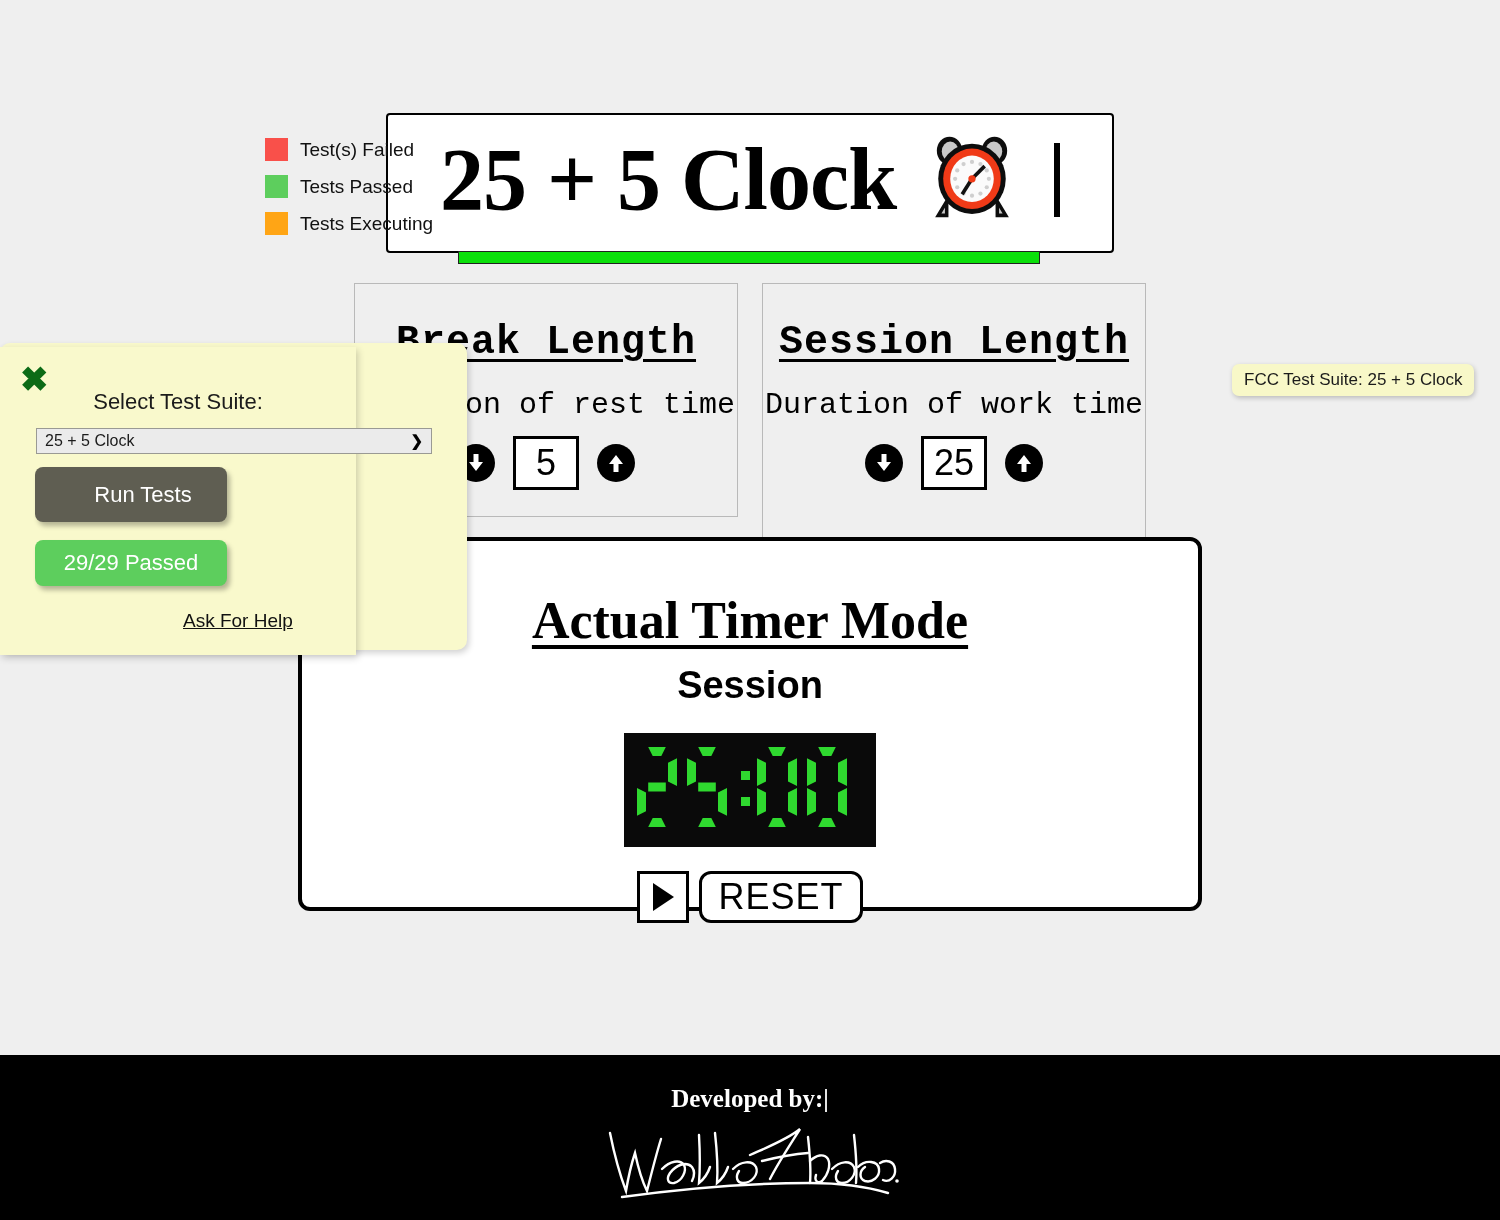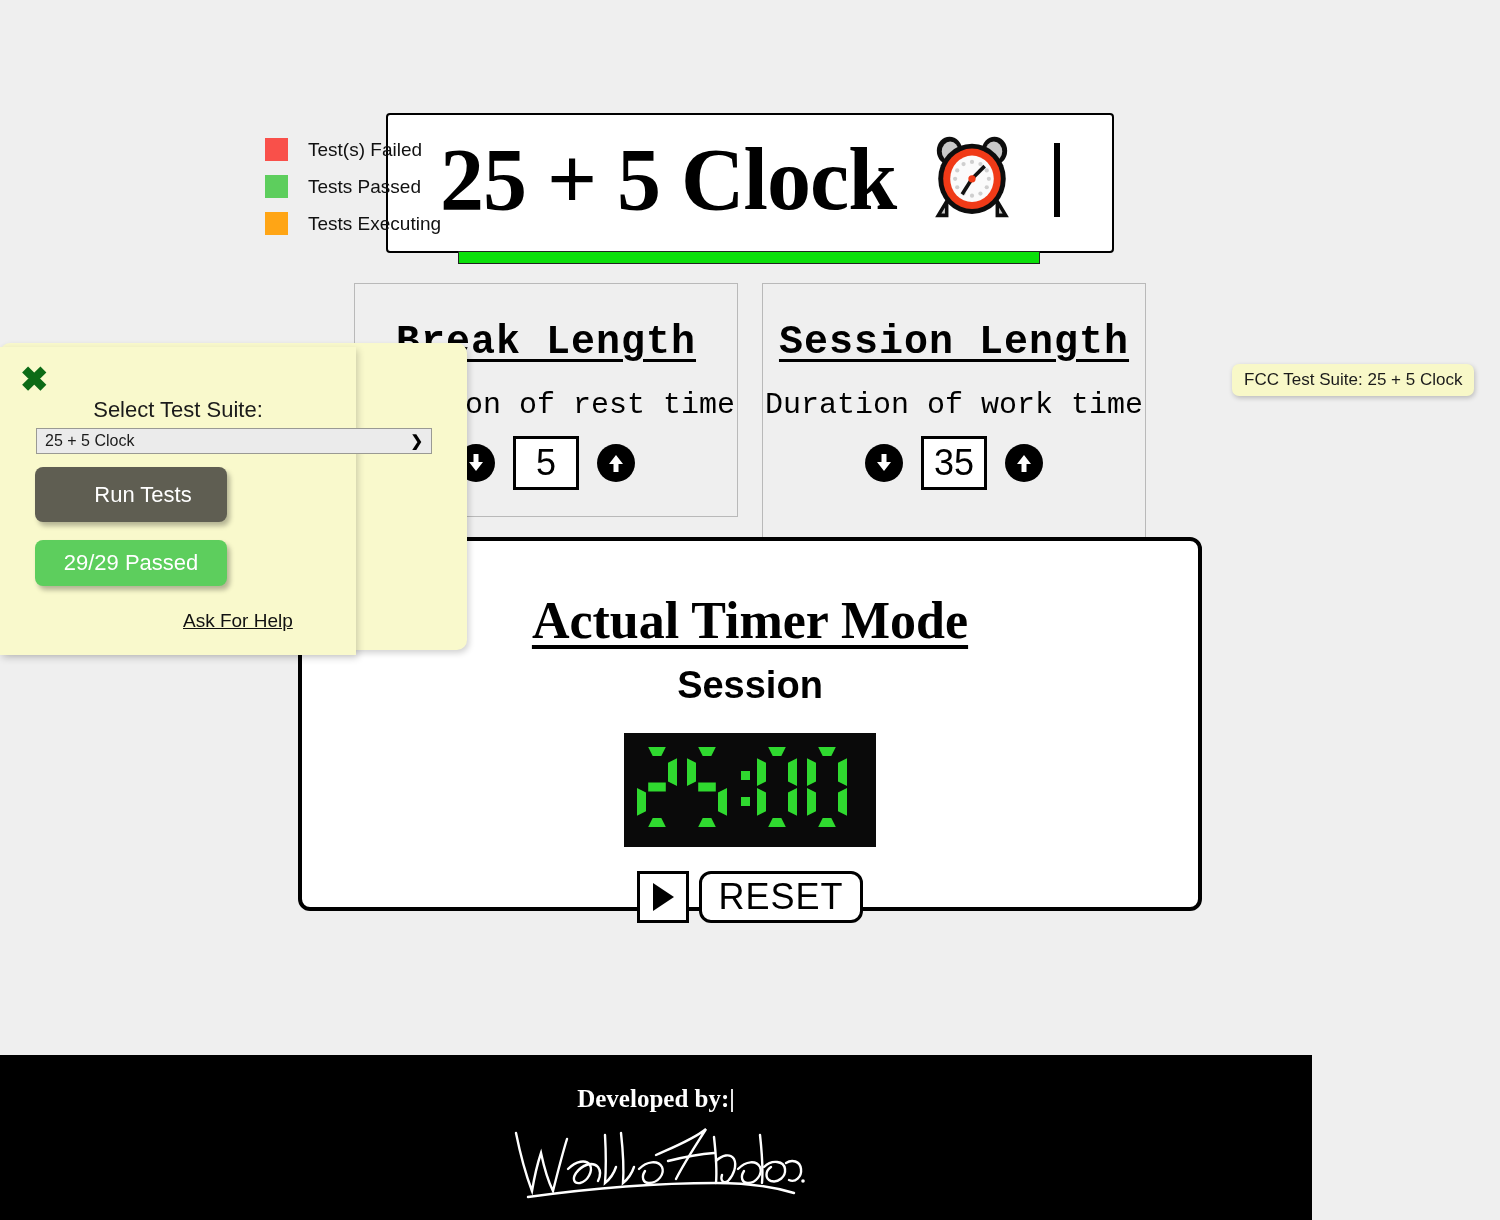"Test(s) Failed" .legend-row { gap: 20px -> 12px }
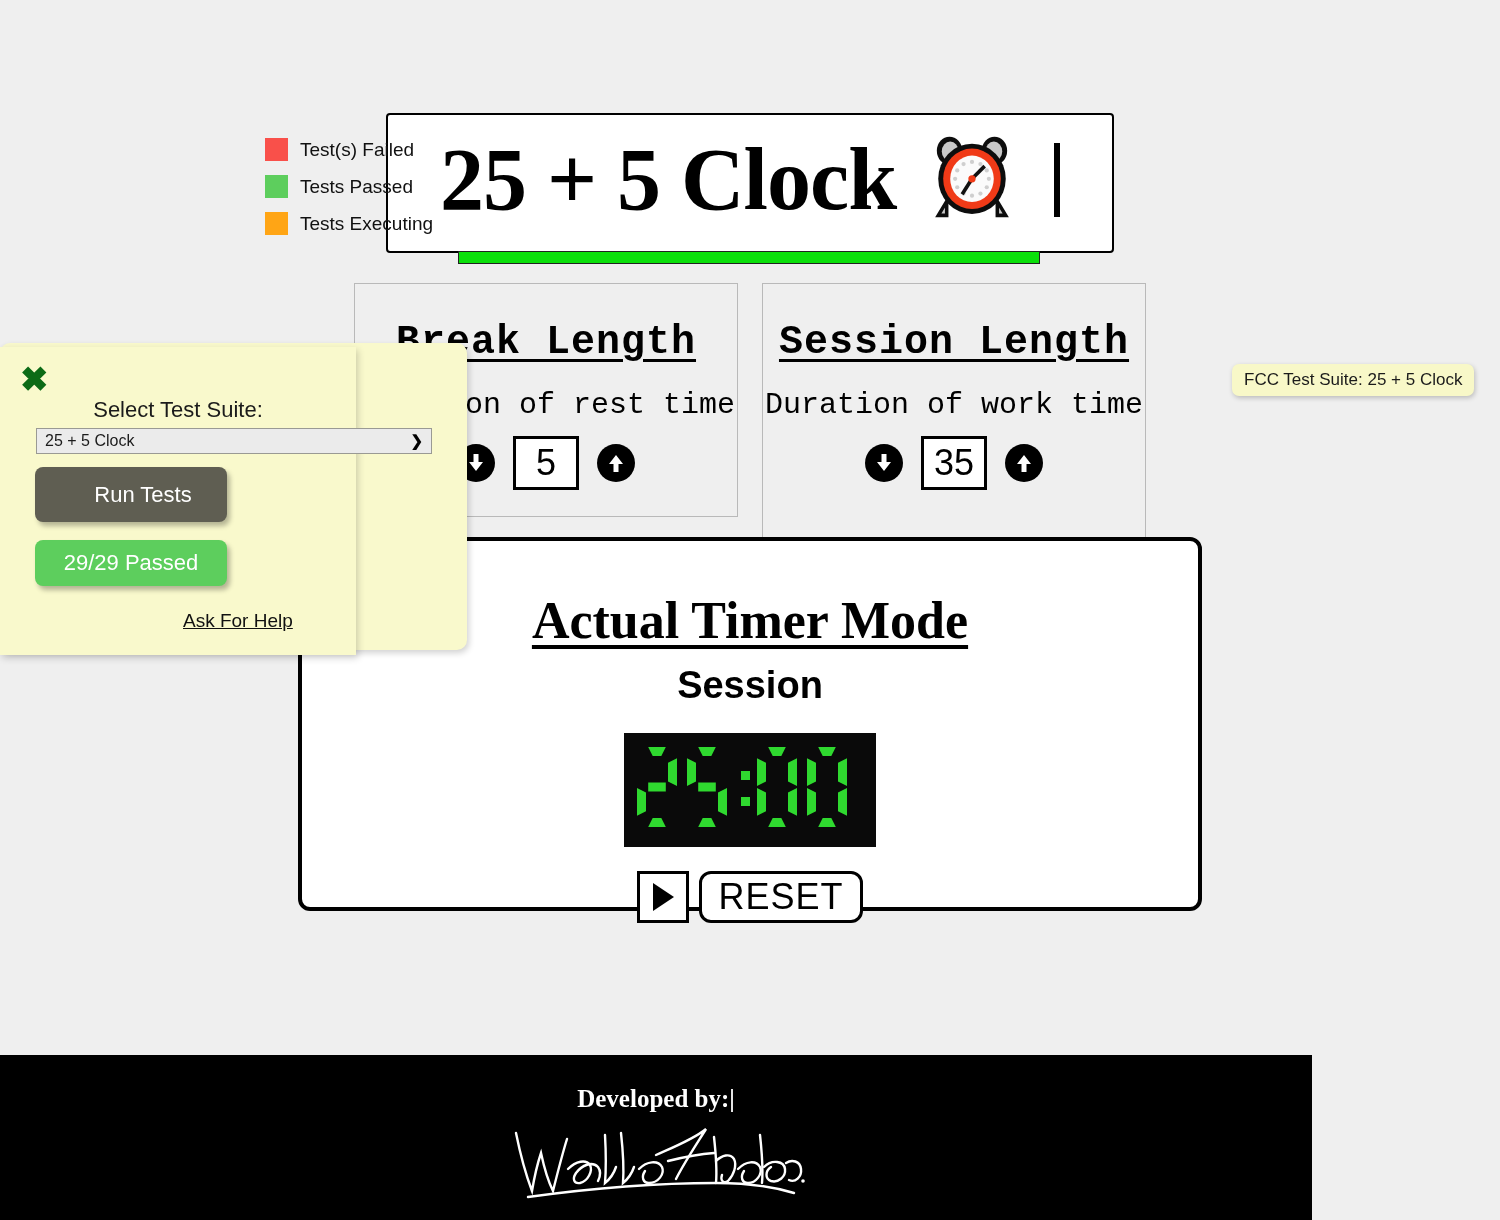"Select Test Suite:" #fcc-suite-label { top: 50px -> 42px }
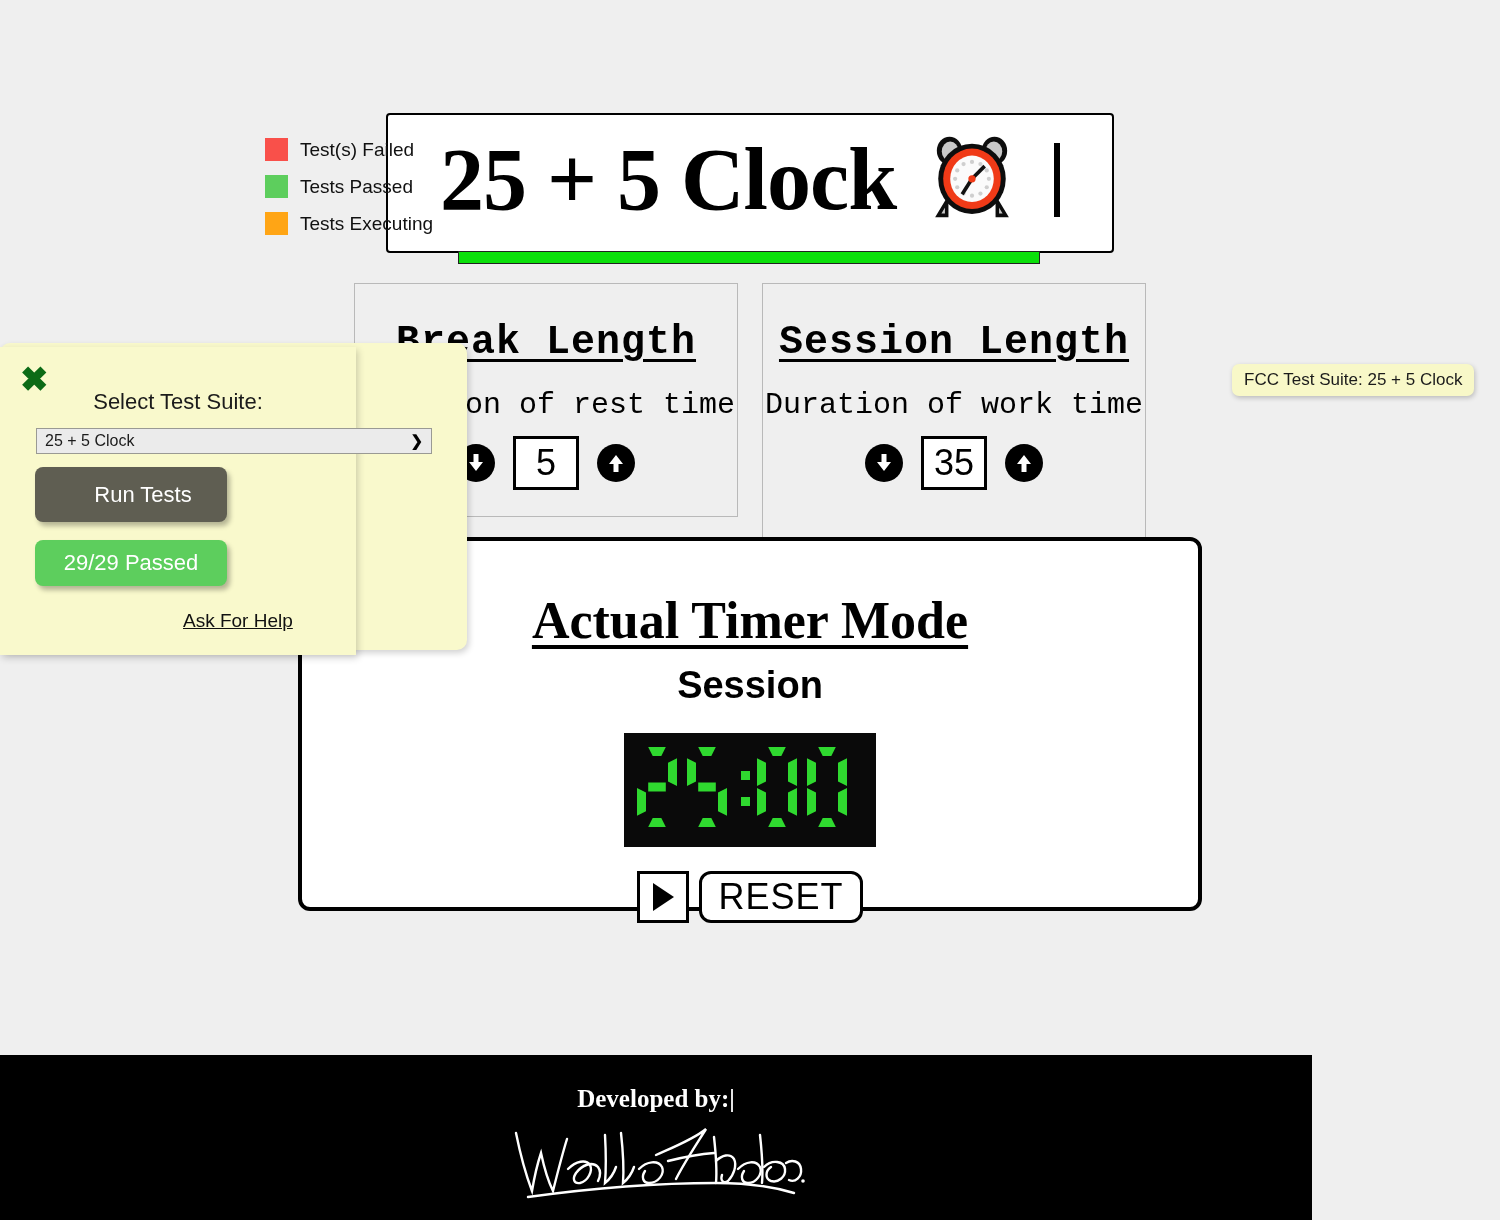"35" div.value-box { text: 35 -> 25 }
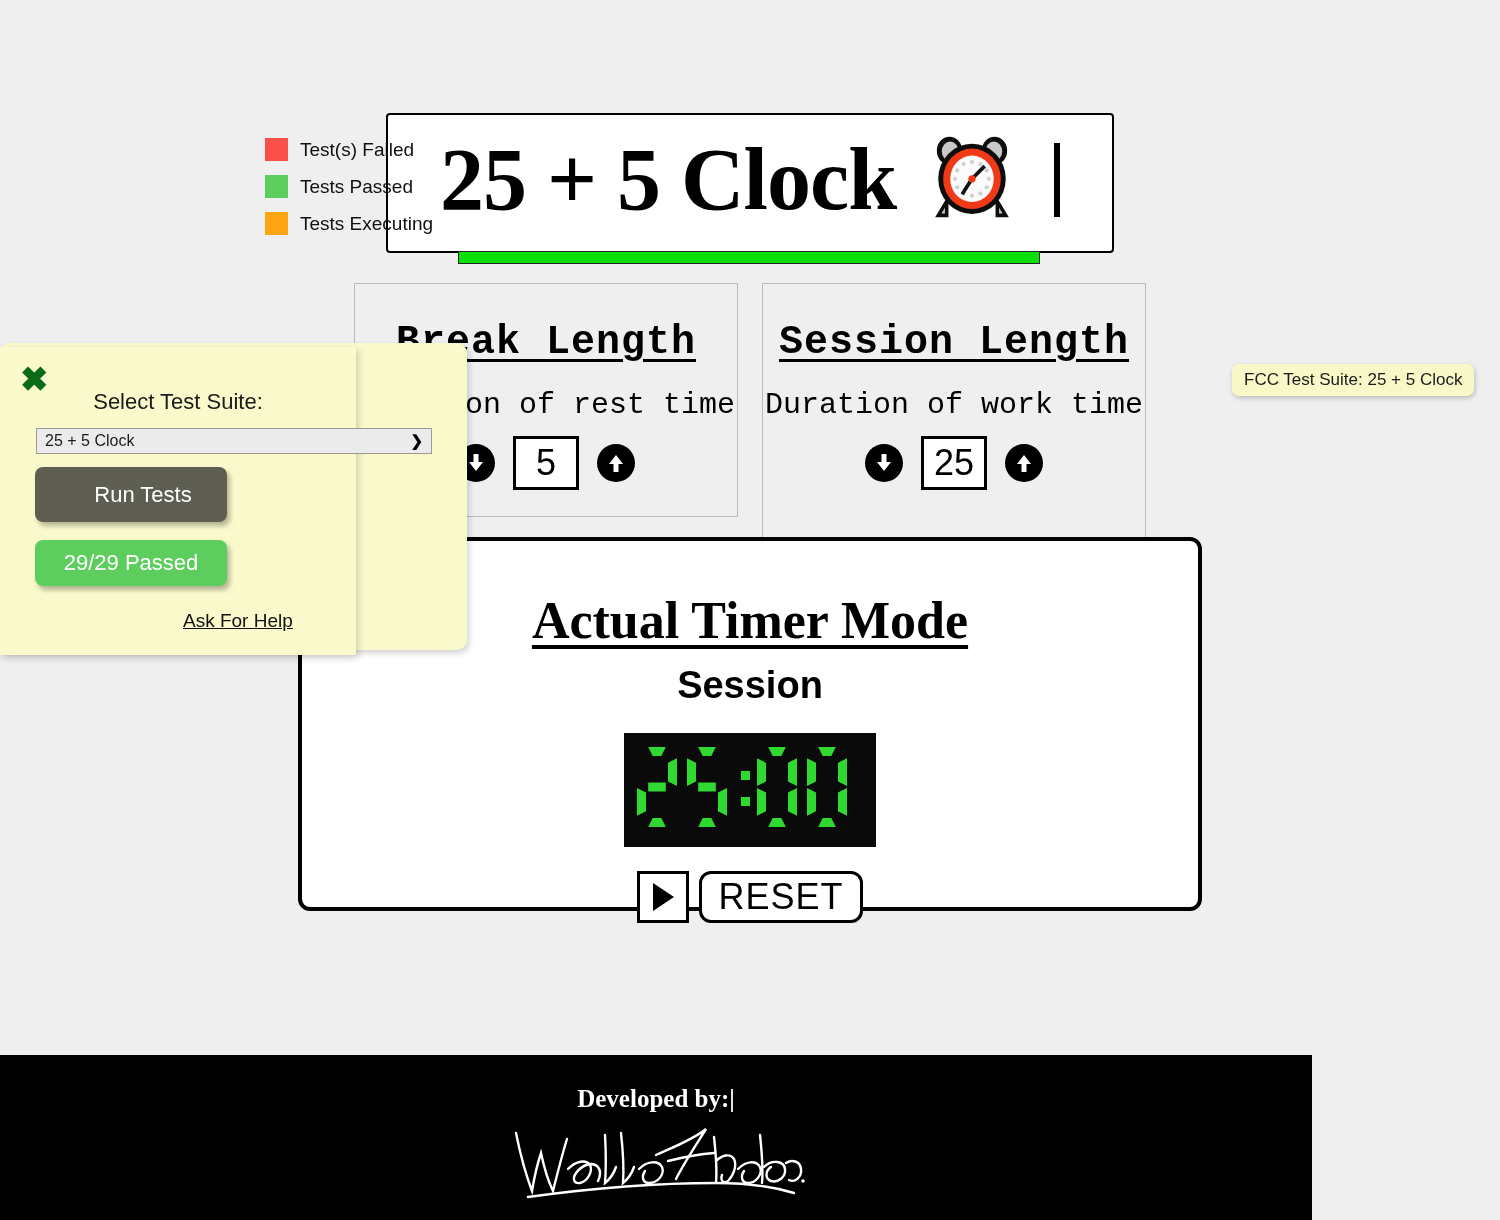"Developed by:|" #footer { width: 1312px -> 1500px }
